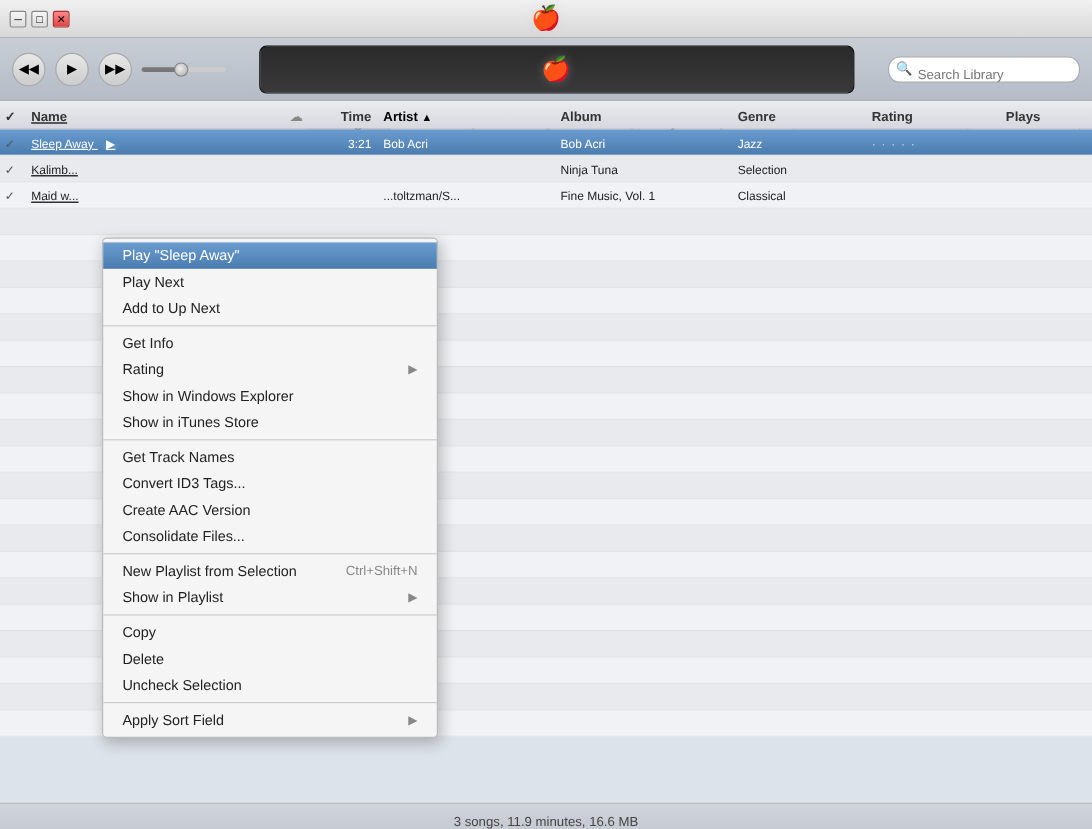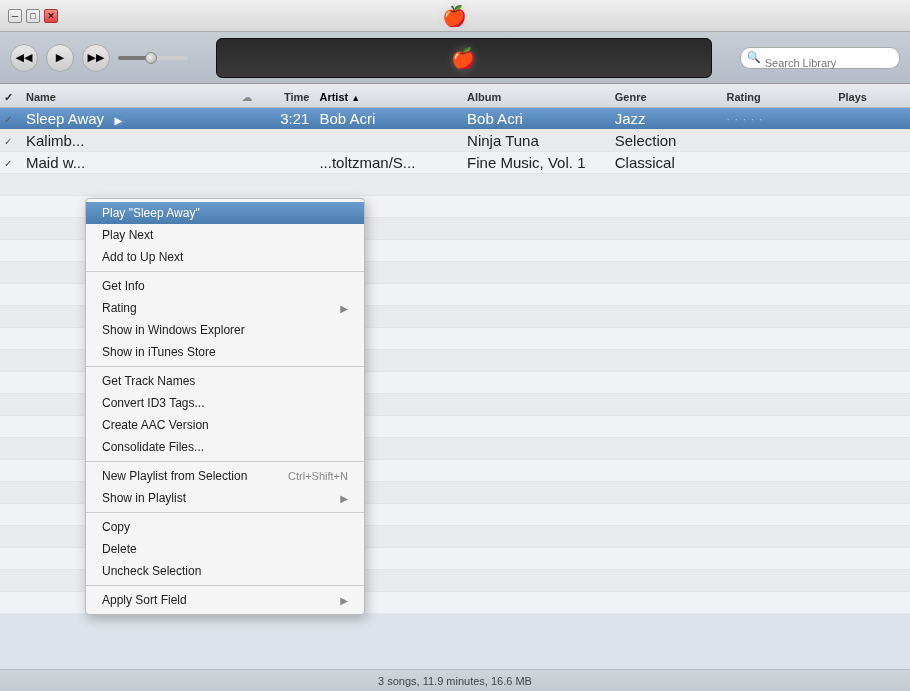"Name" .col-name { text-decoration: none -> underline }
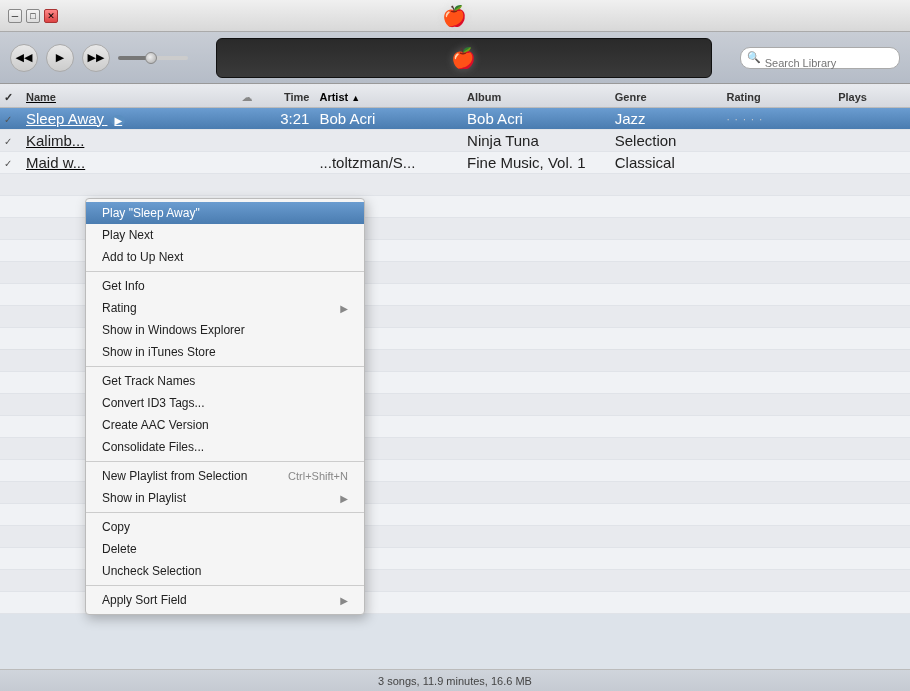"Sleep Away" .cell-text { font-size: 15px -> 10px }
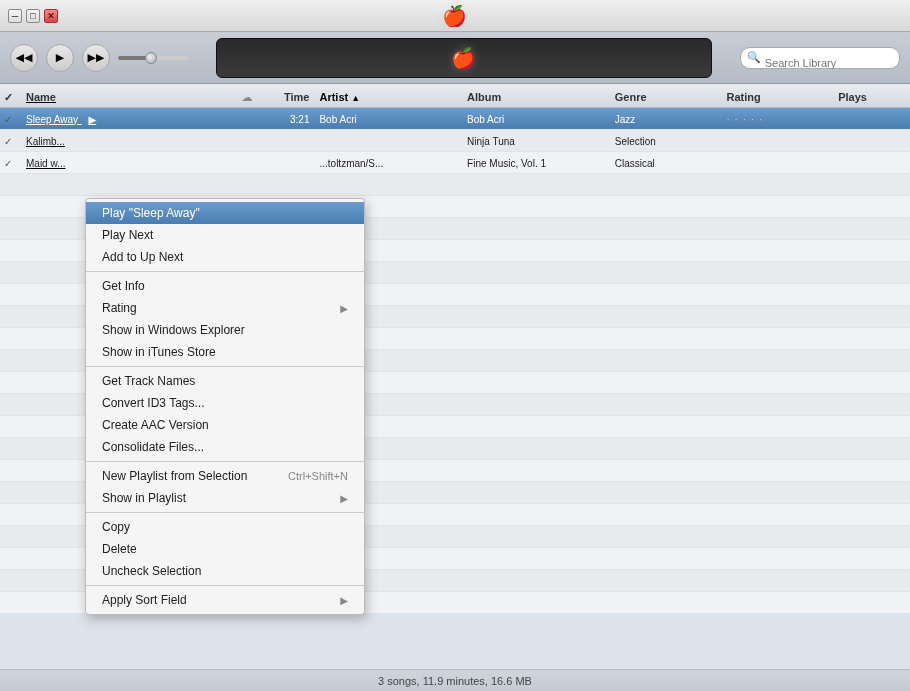"3 songs, 11.9 minutes, 16.6" #status-bar { align-items: center -> flex-end }
